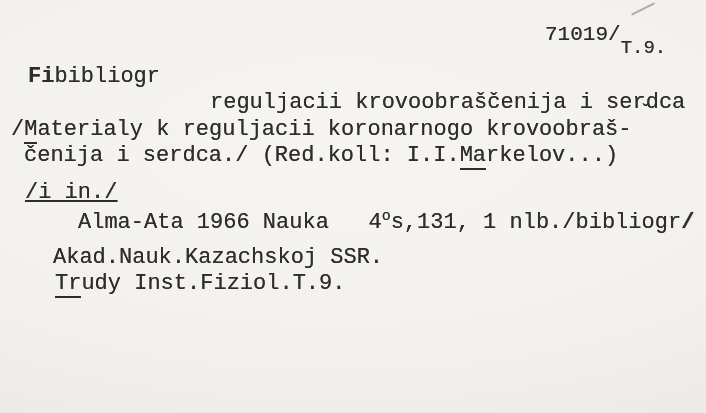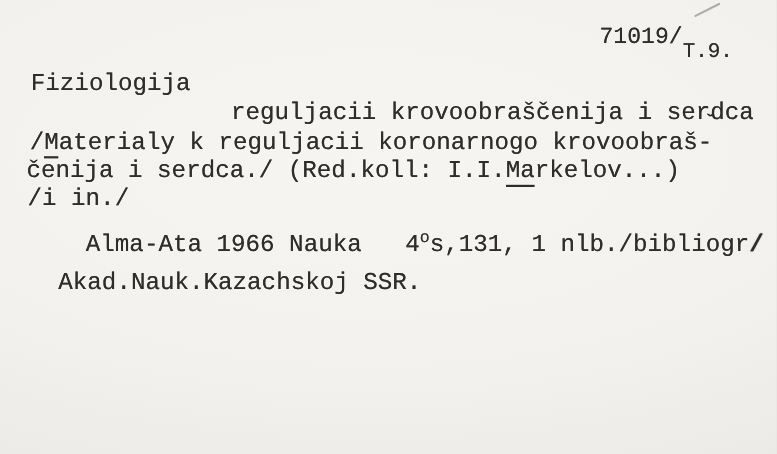"Fi" .dk { font-weight: 400 -> 700 }
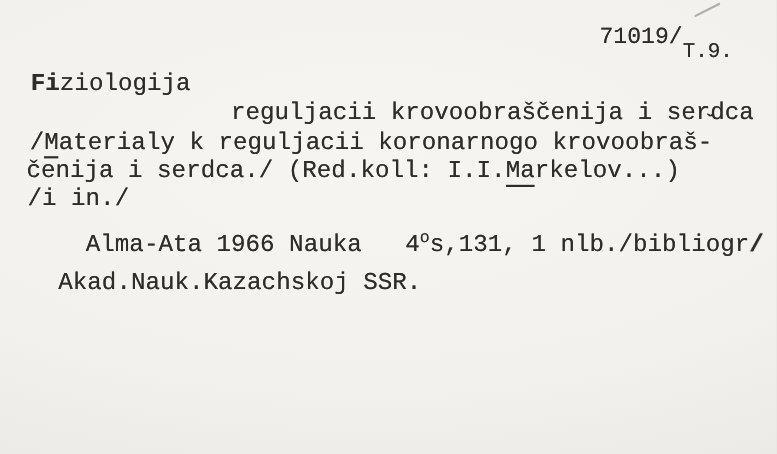"ziologija" span { text: ziologija -> bibliogr }
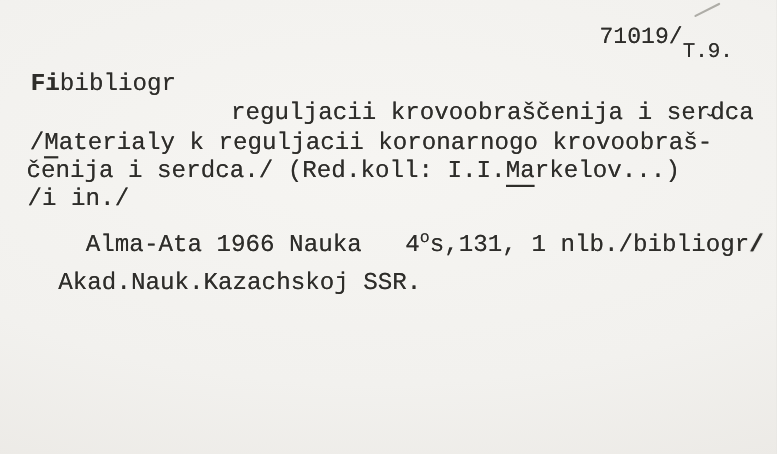"/Materialy k reguljacii koronarnogo" div.line { left: 27px -> 11px }
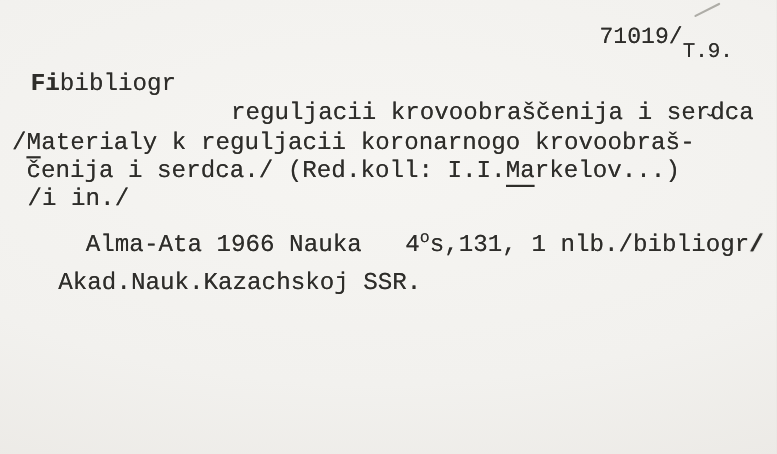"/i in./" div.line { text-decoration: none -> underline; top: 168px -> 180px }
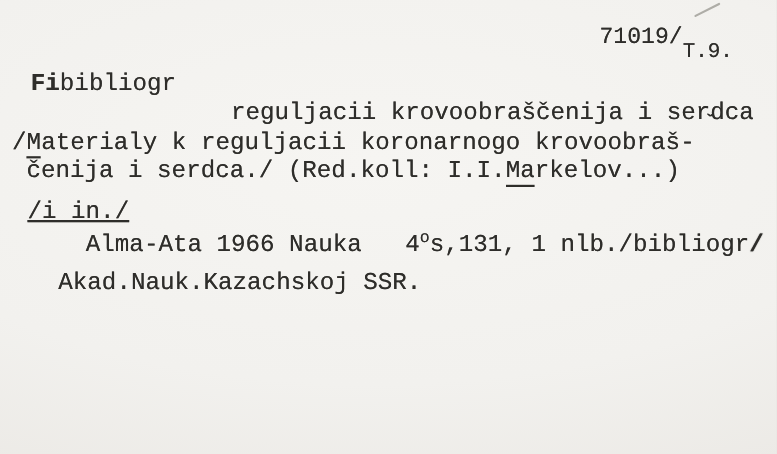"Trudy Inst.Fiziol.T.9." div.line { html: none -> <div><span>Tr</span><span>udy Inst.Fiziol.T.9.</span></div> }
